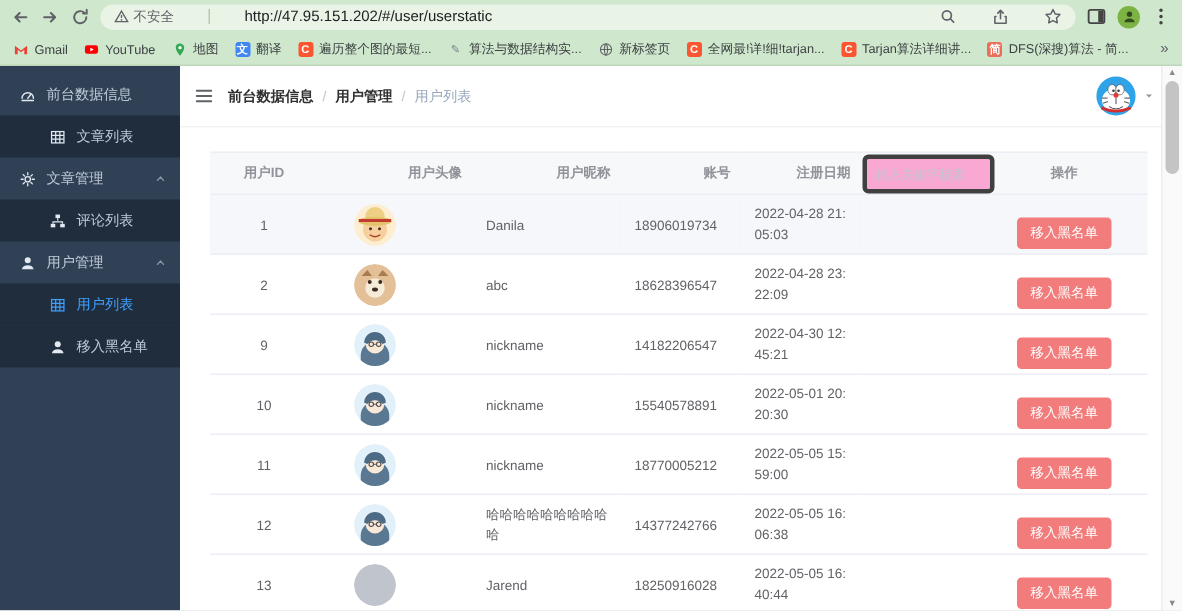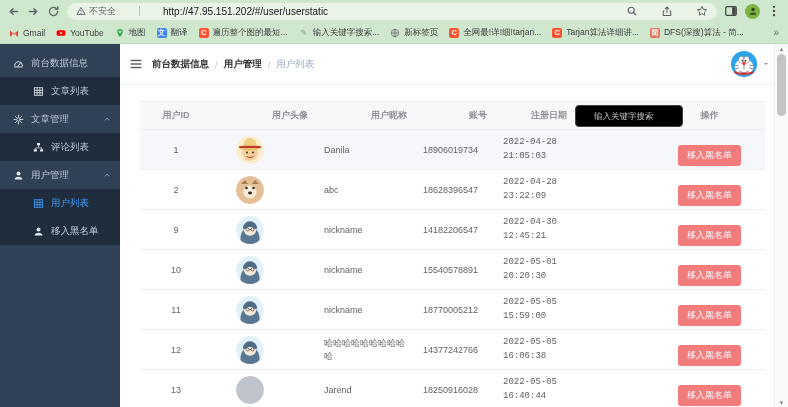"输入关键字搜索..." span { text: 输入关键字搜索 -> 算法与数据结构实 }
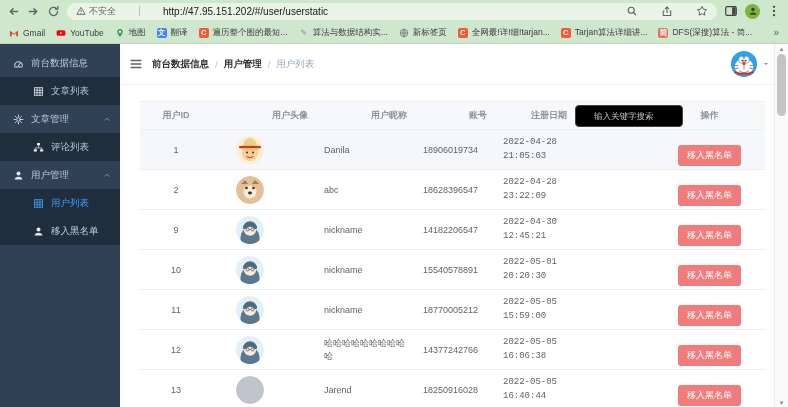"输入关键字搜索" .search-input { background: #000000 -> #f9a8d4; border: 1px solid #404040 -> 3px solid #404040; padding: 0 18px -> 0 6px }
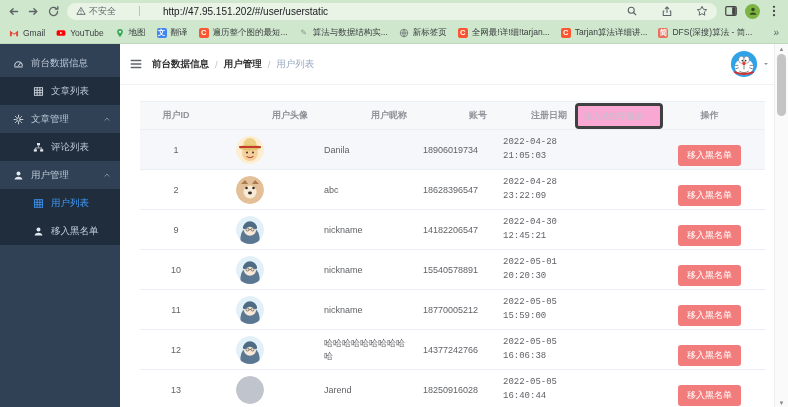"2022-04-28 21:05:03" .cell-date { font-family: Liberation Mono, monospace -> none }
